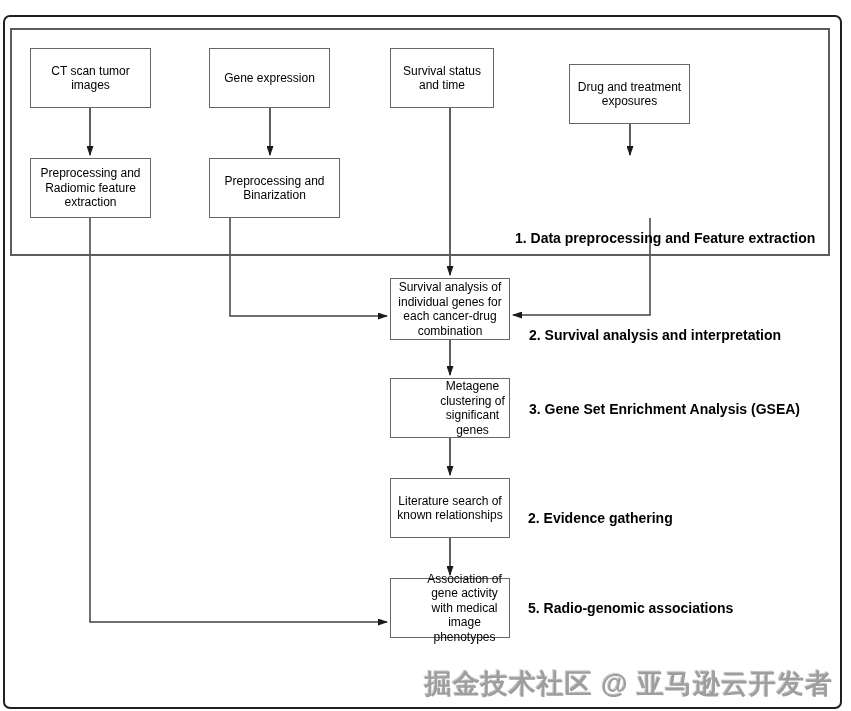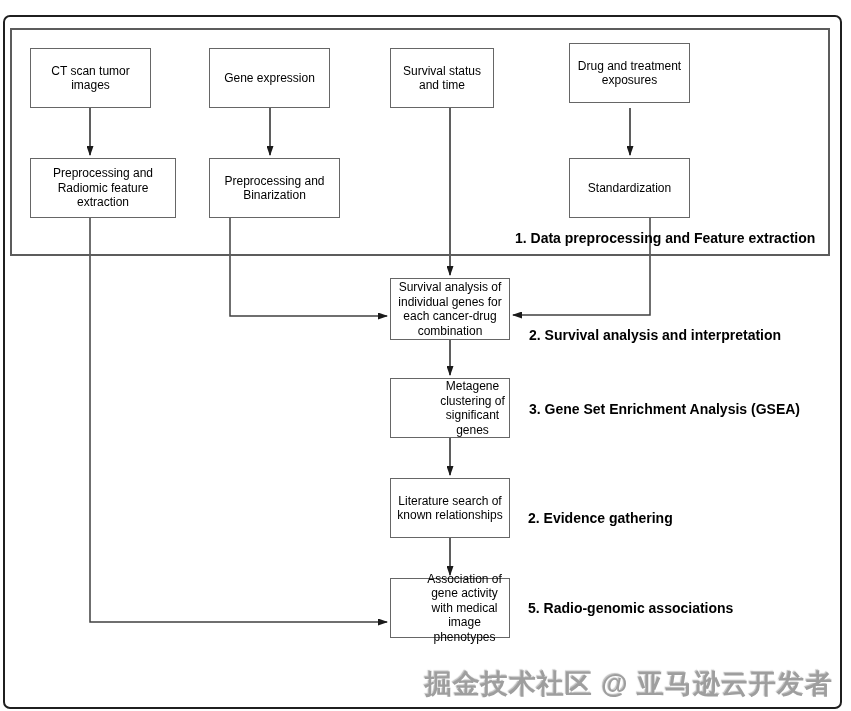"Drug and treatment exposures" #n-drug { top: 35px -> 56px }
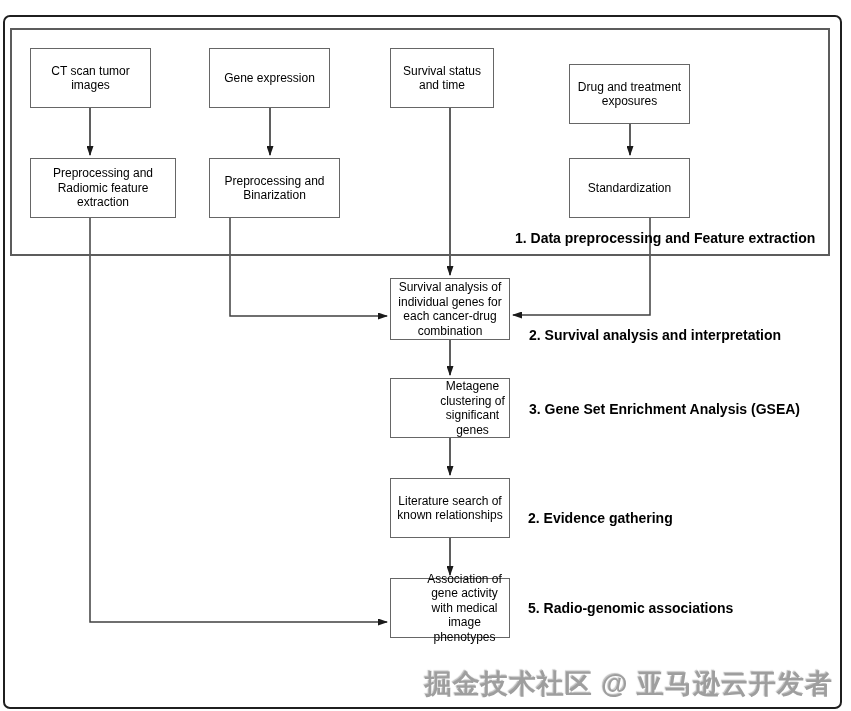"Preprocessing and Radiomic feature" #n-radiomic { width: 146px -> 121px }
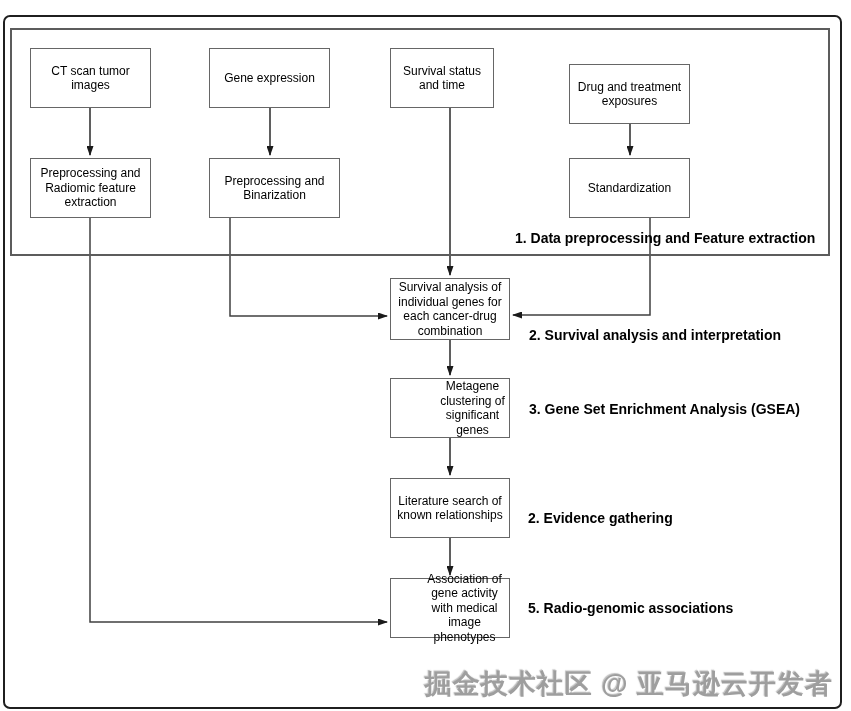"Standardization" div.node { html: <div>Standardization</div> -> none }
